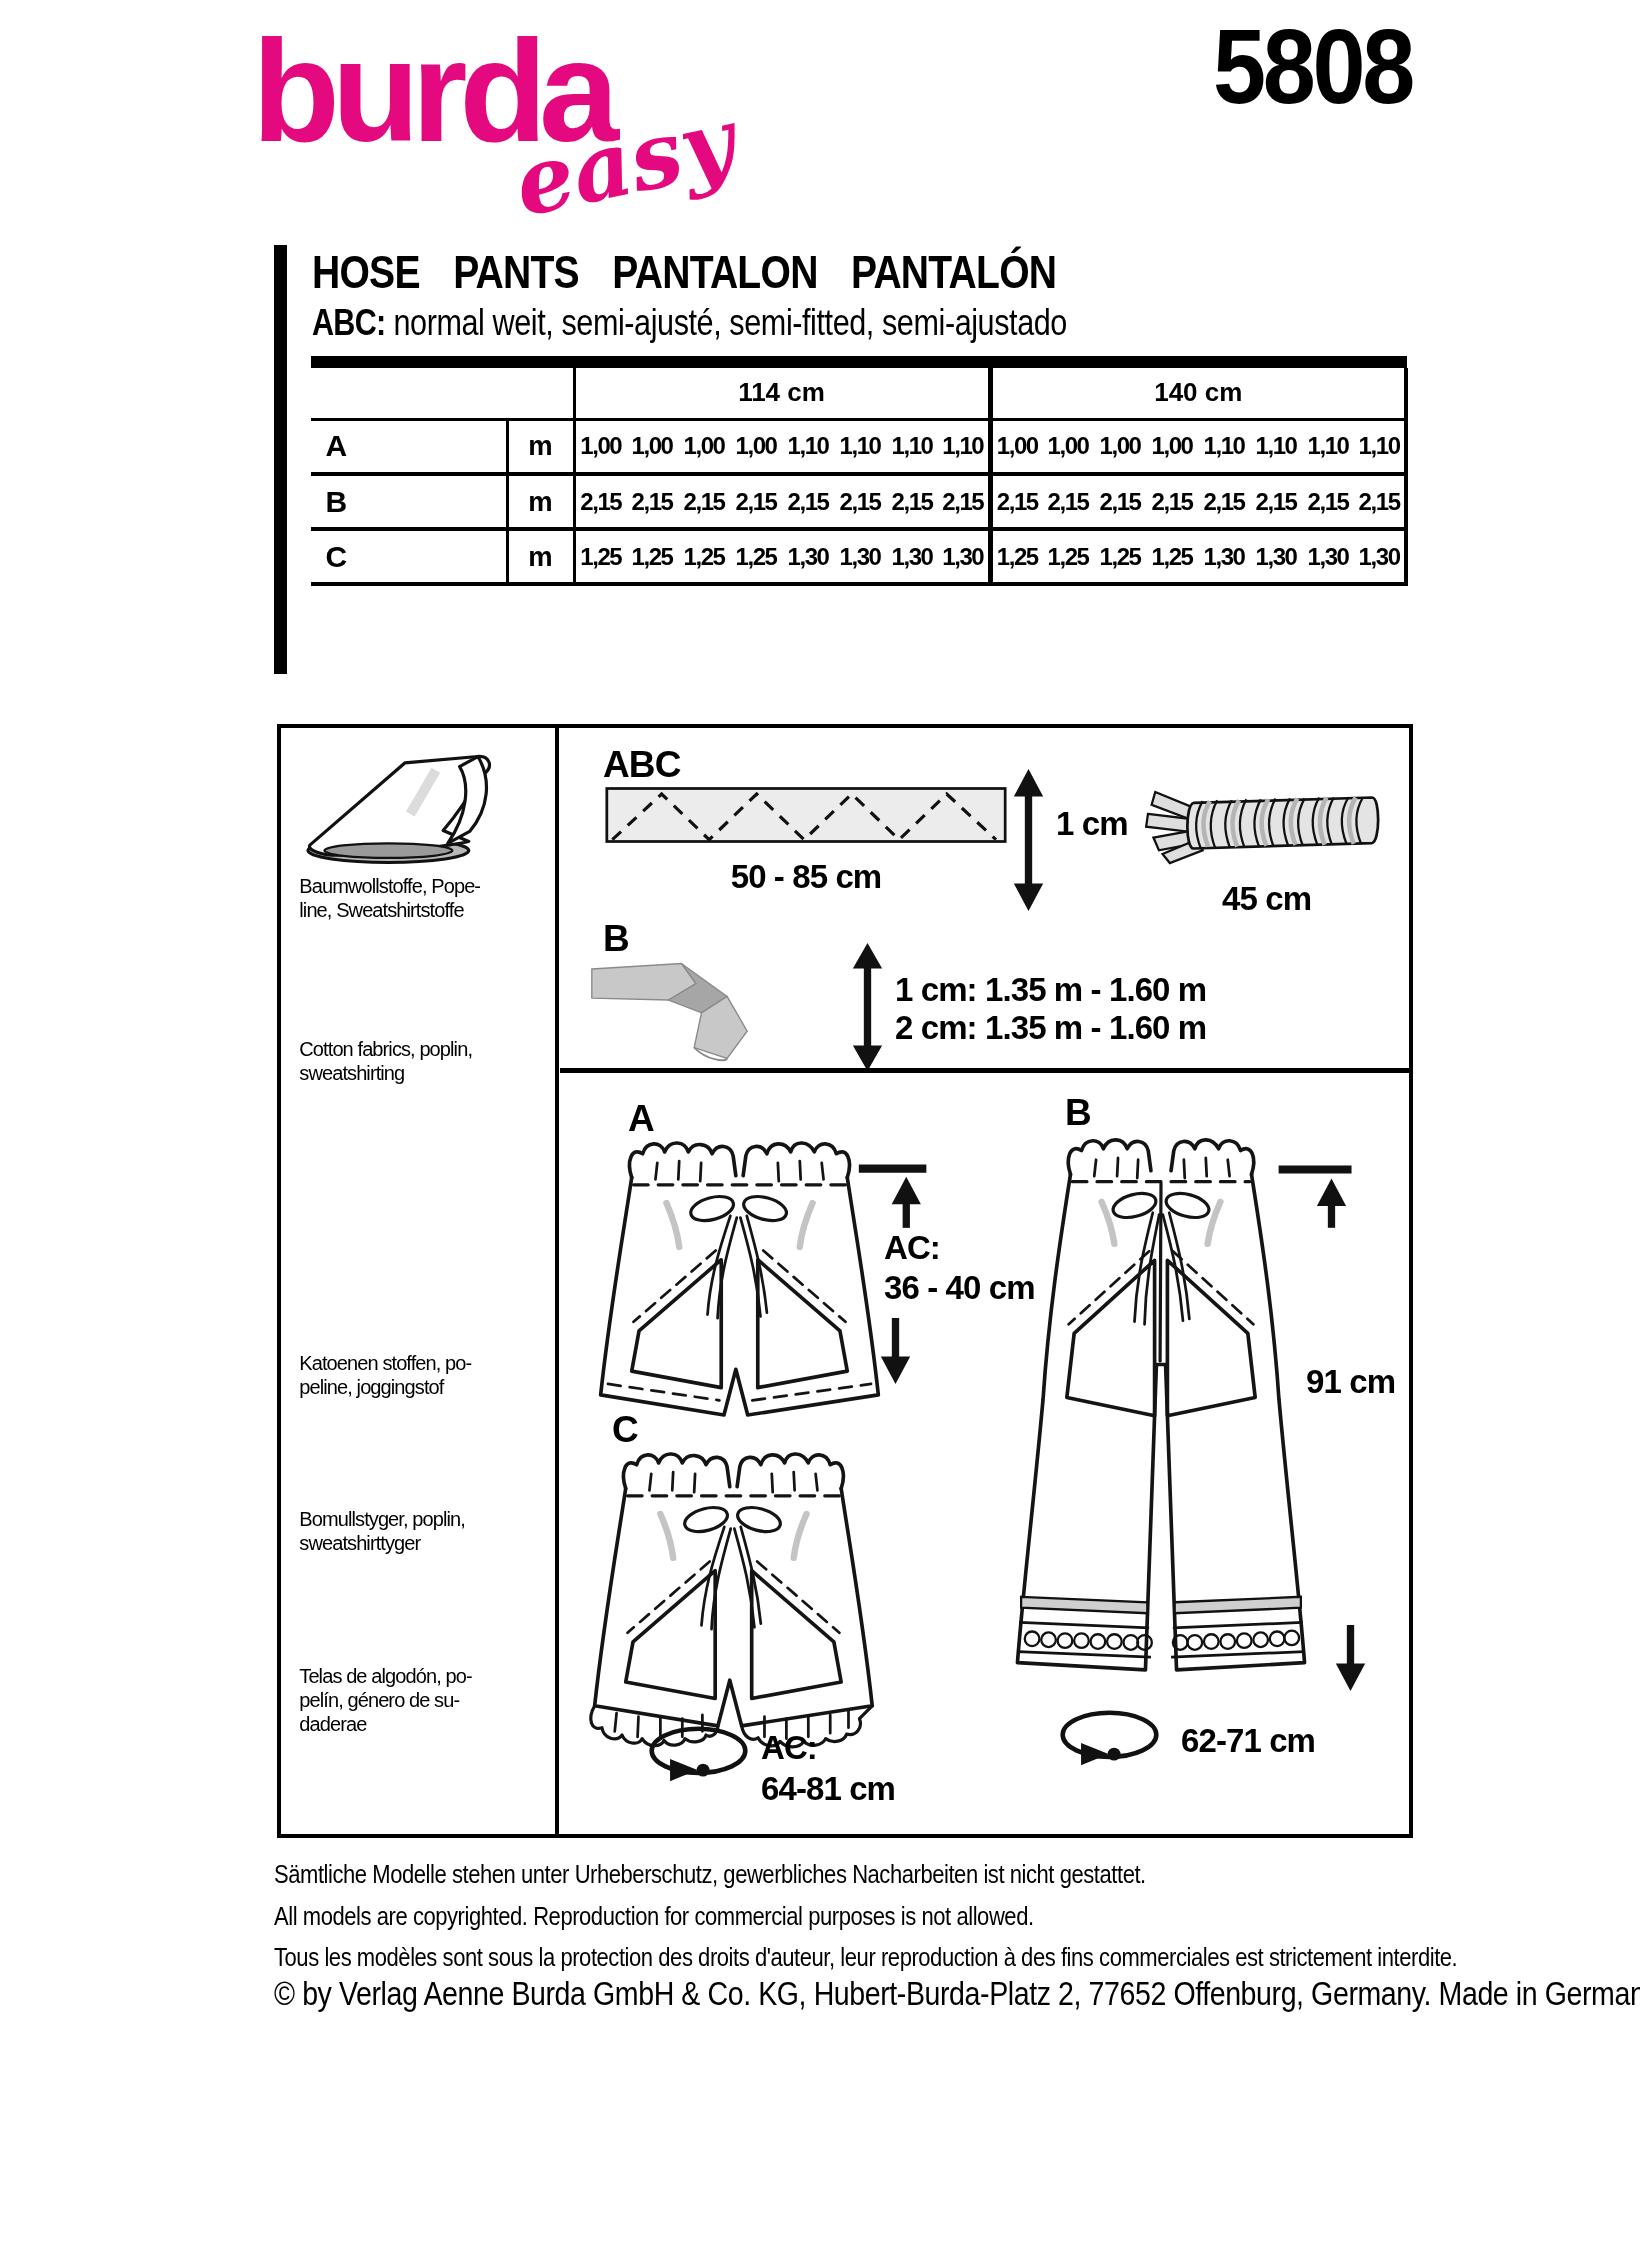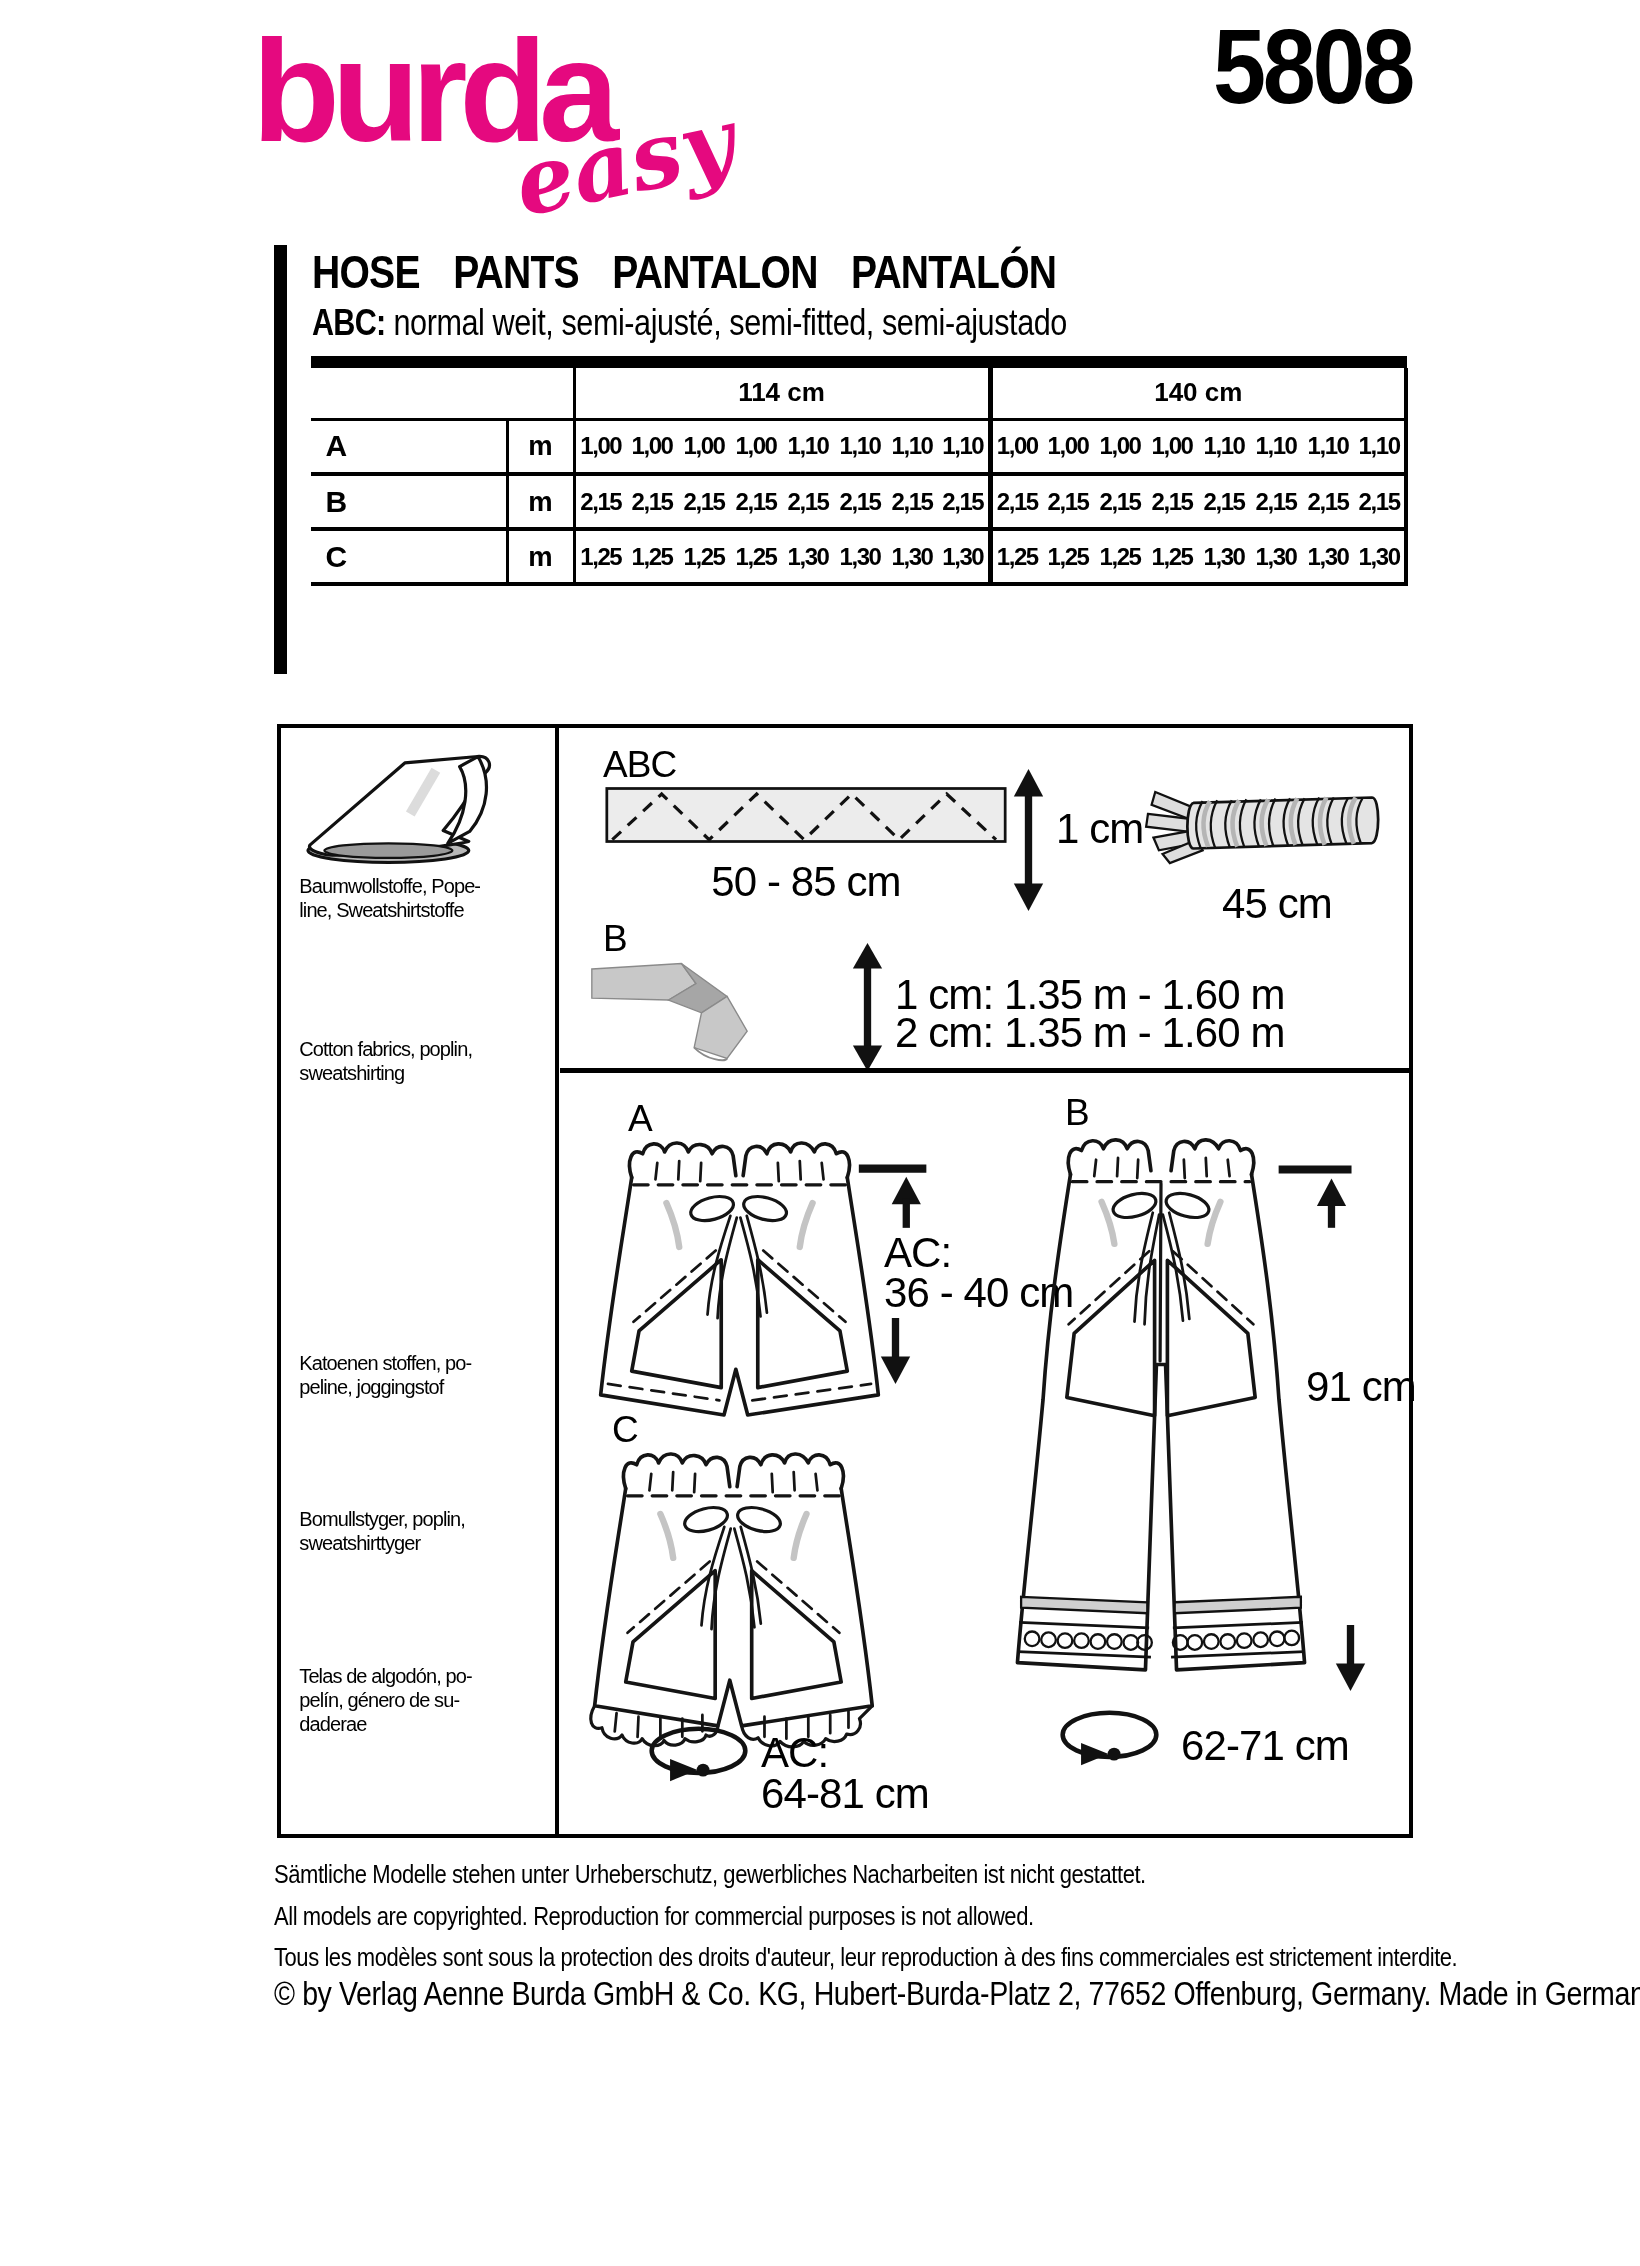"ABC" .glabel { font-weight: normal -> bold }
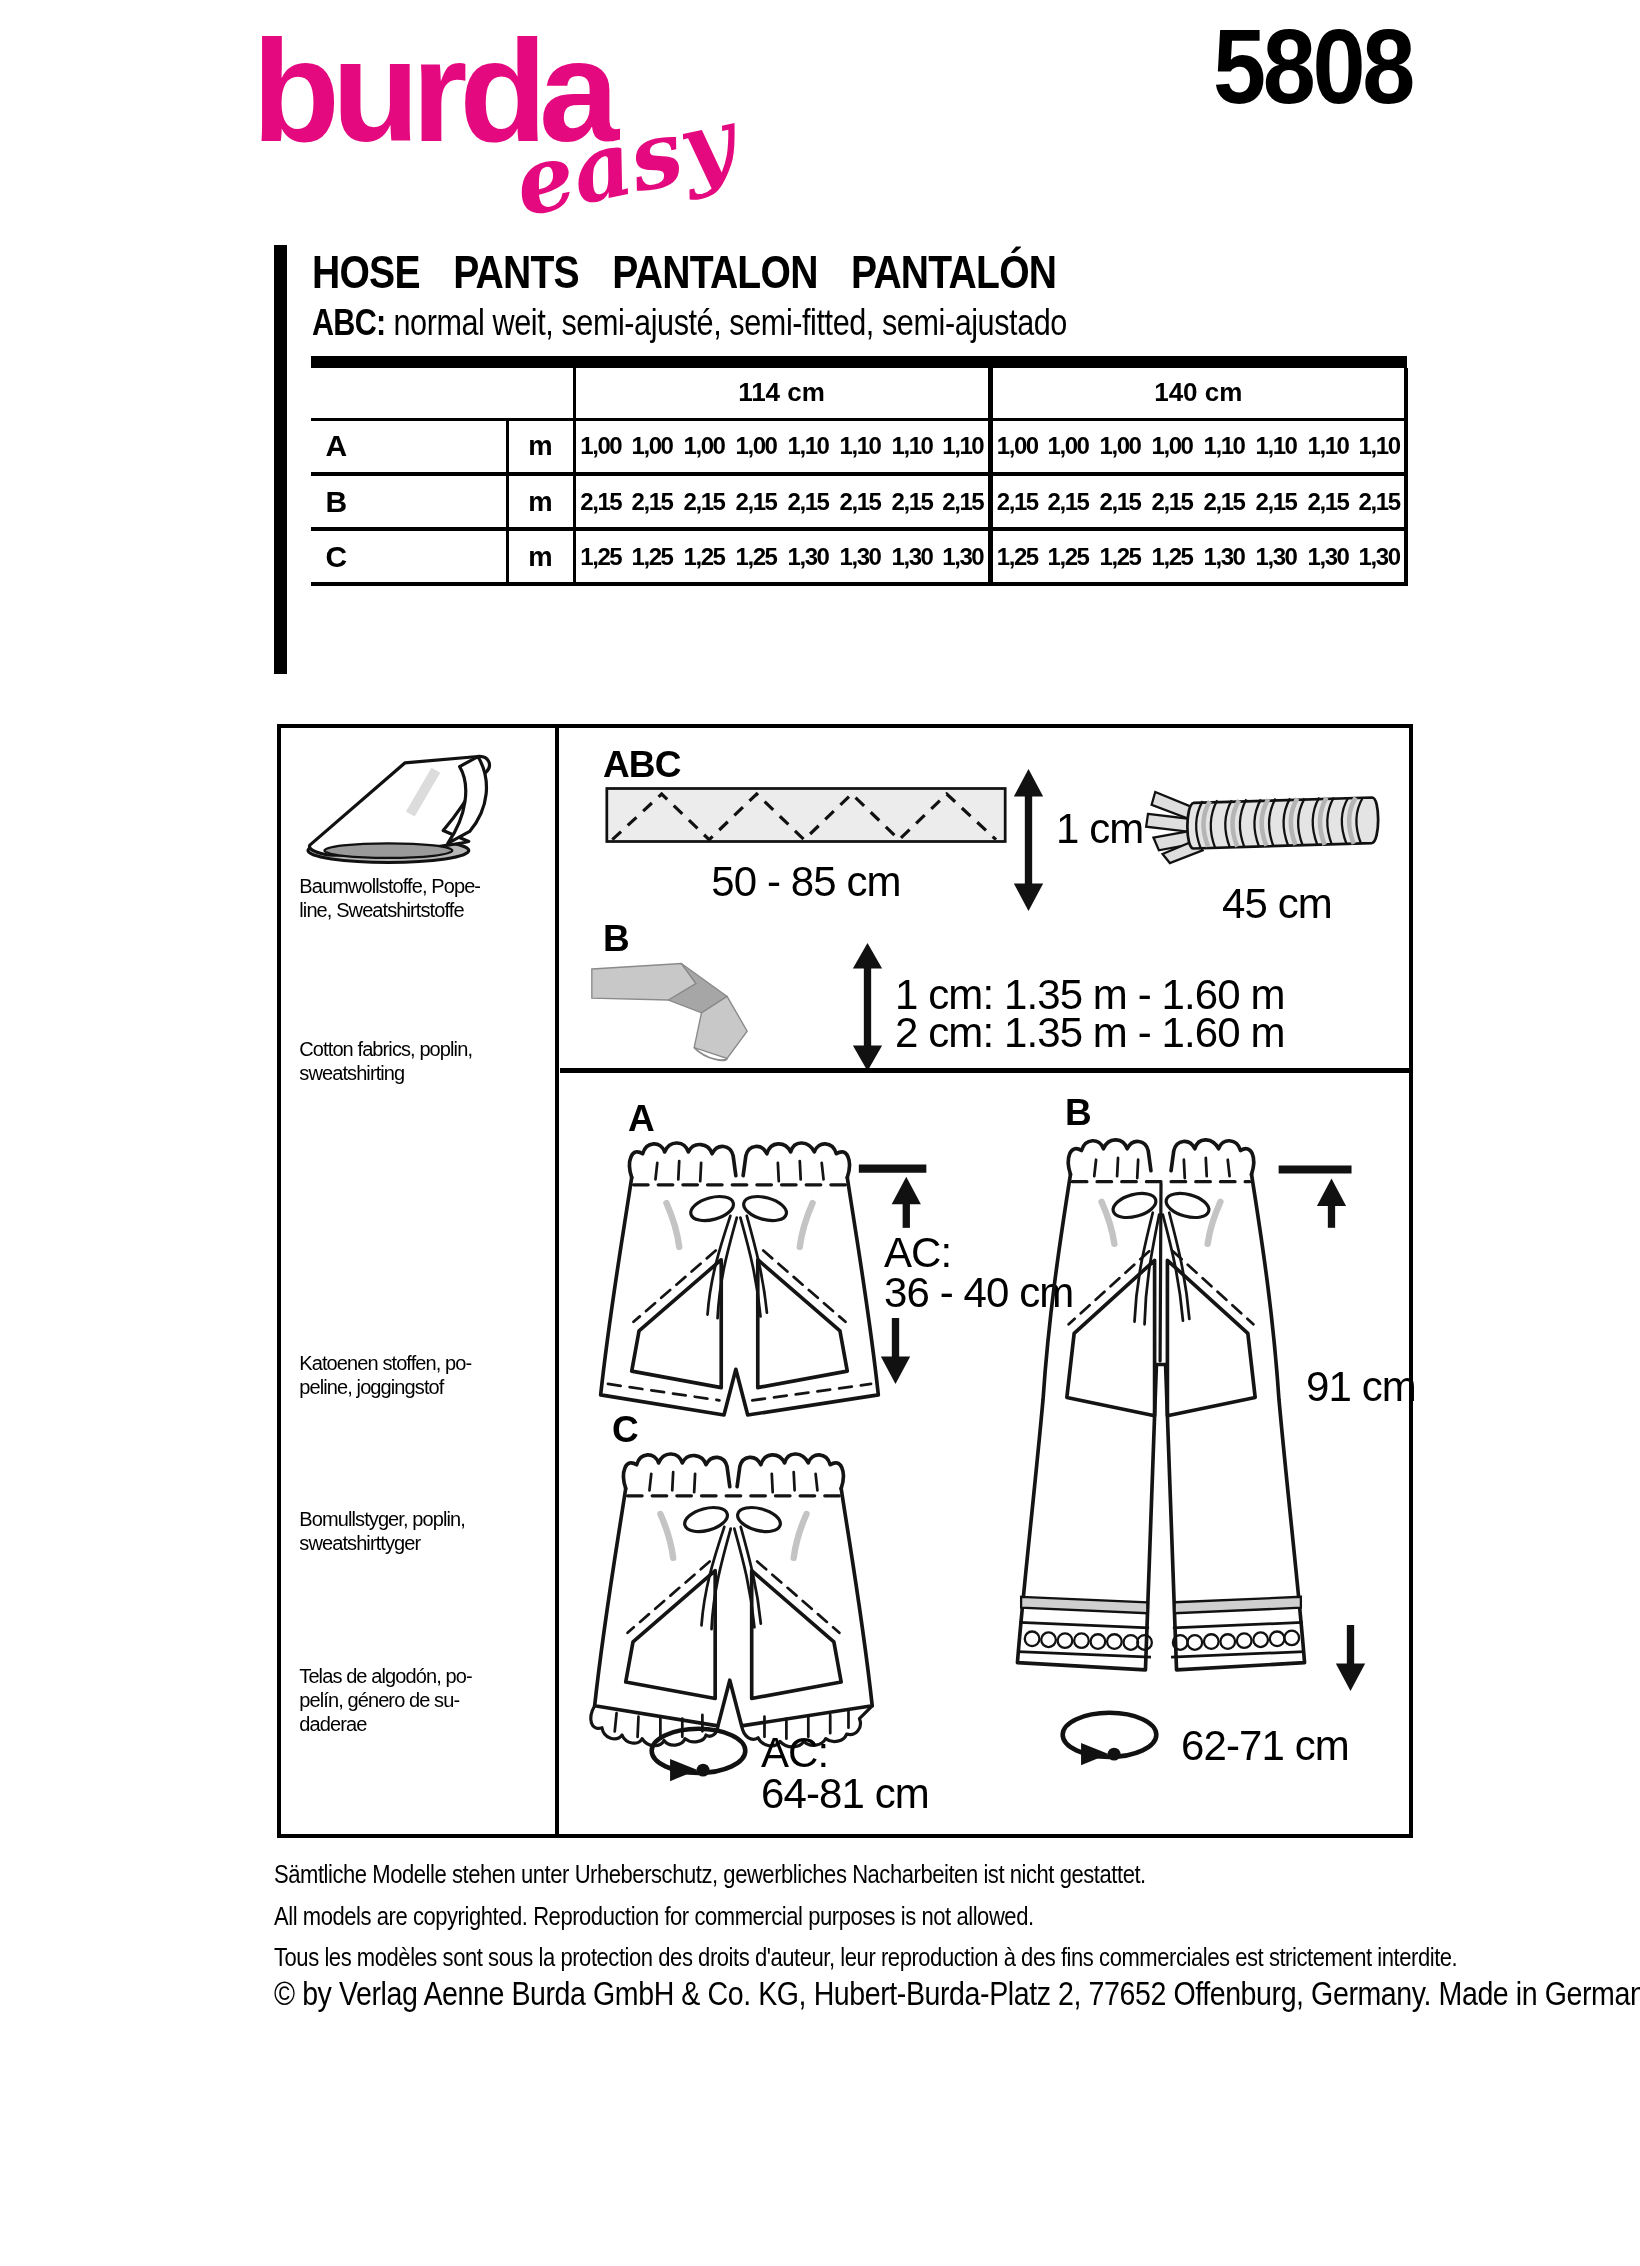"1 cm" .mtext { font-size: 42px -> 33px; font-weight: normal -> bold }
